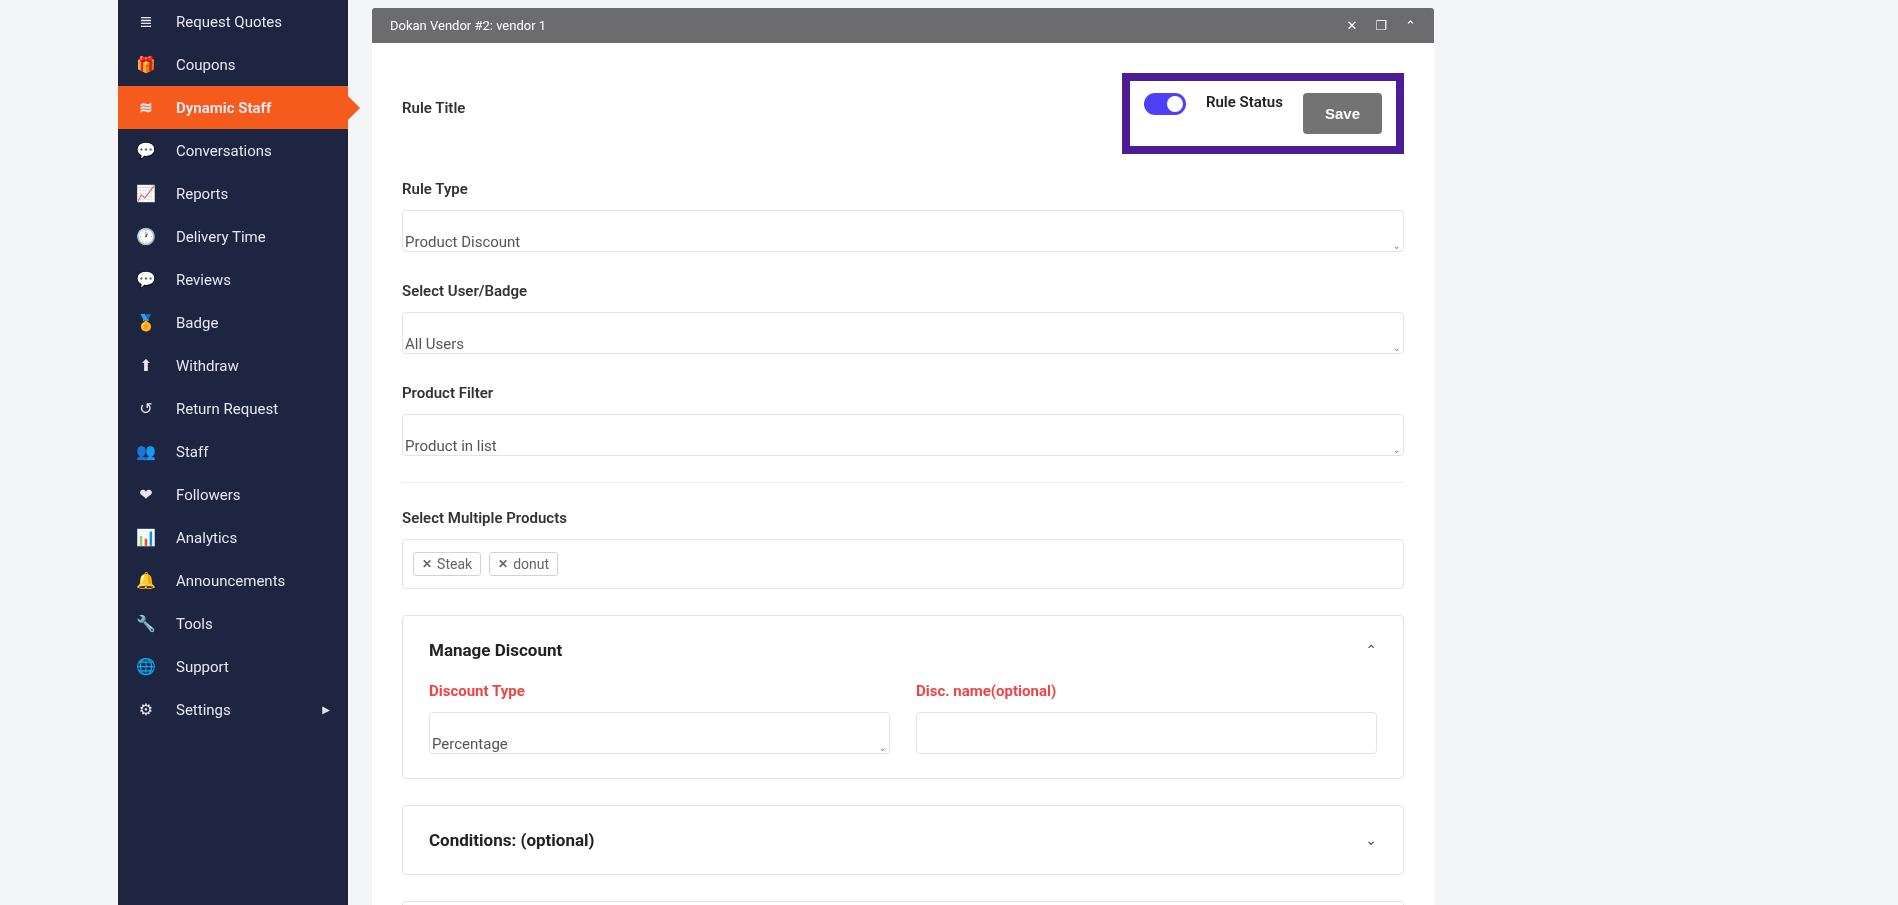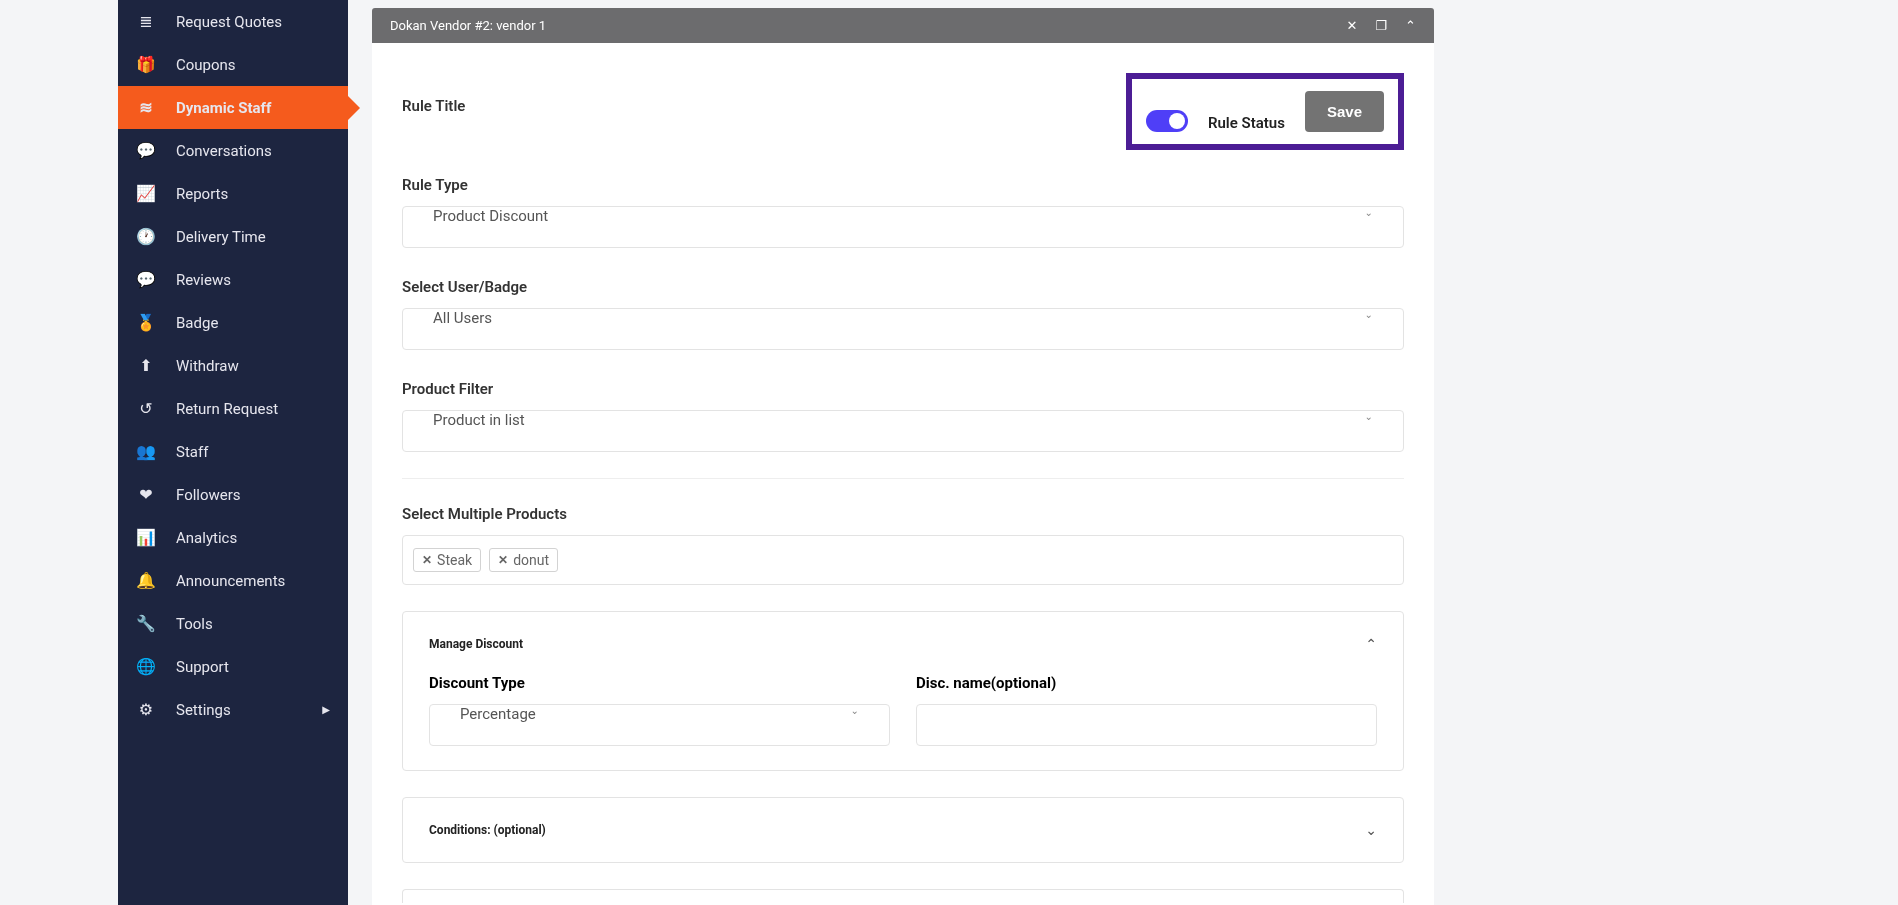"Rule Status" .status-save-box { align-items: flex-end -> flex-start; border: 6px solid #4c1d95 -> 8px solid #4c1d95 }
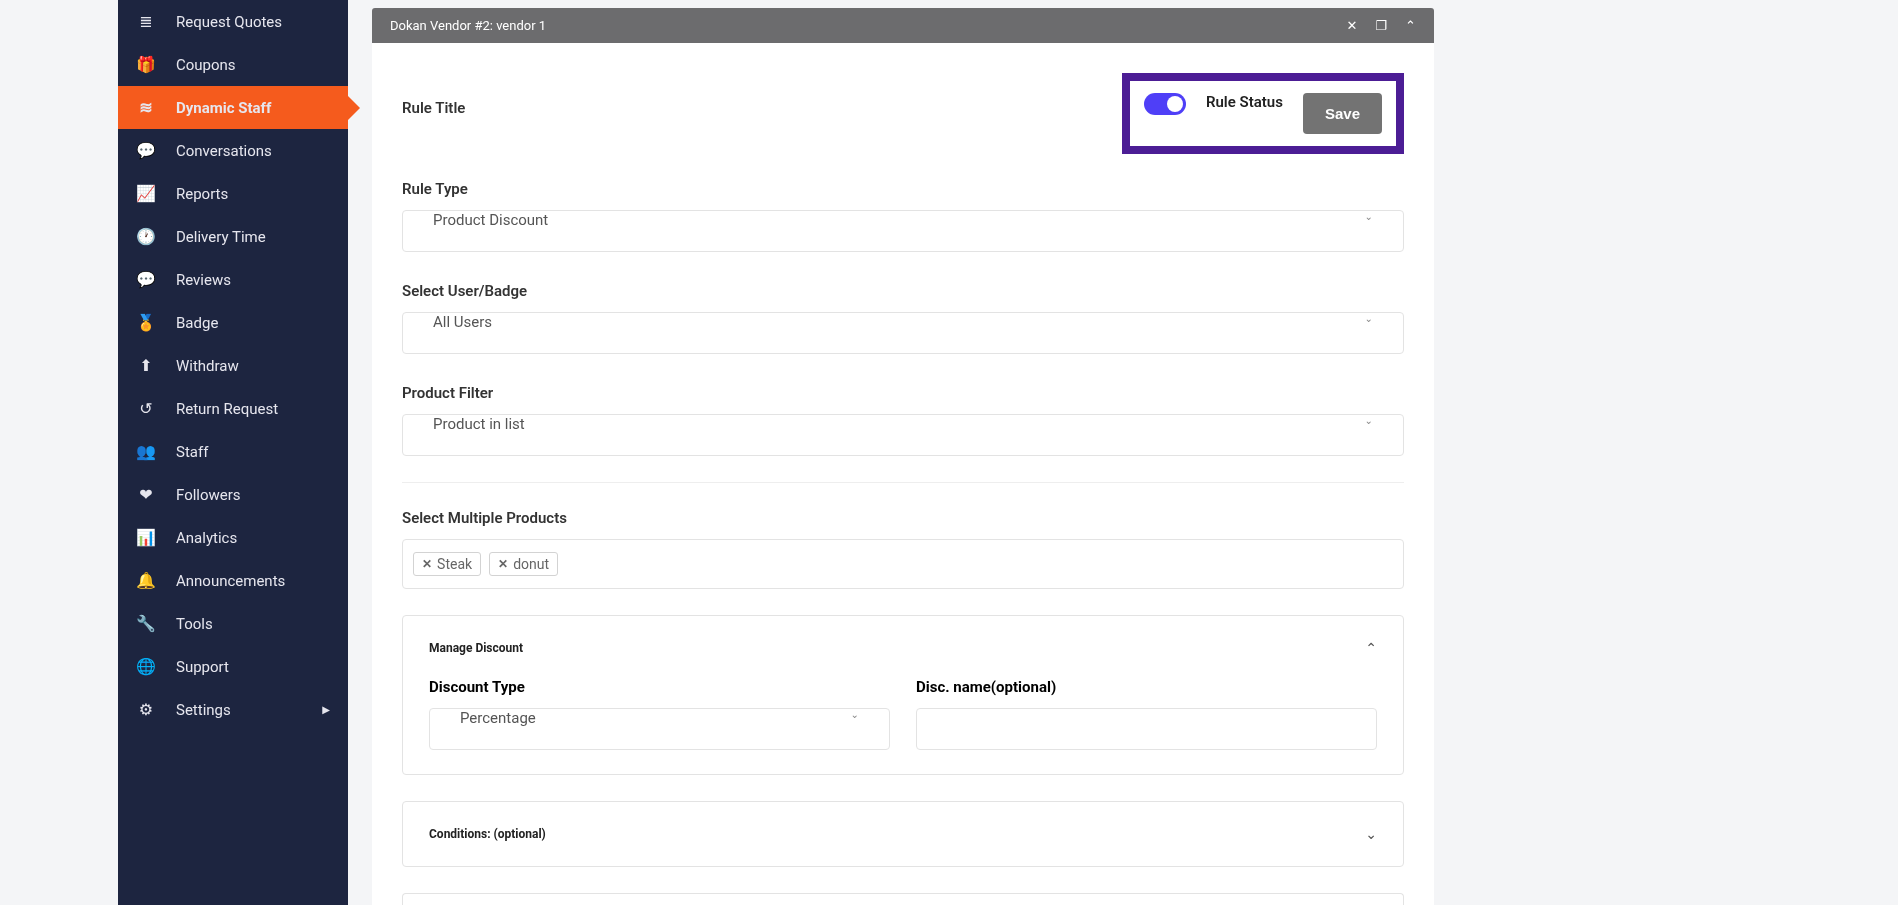"Product Discount" .select-box { align-items: flex-start -> flex-end; padding: 0 30px -> 0 2px }
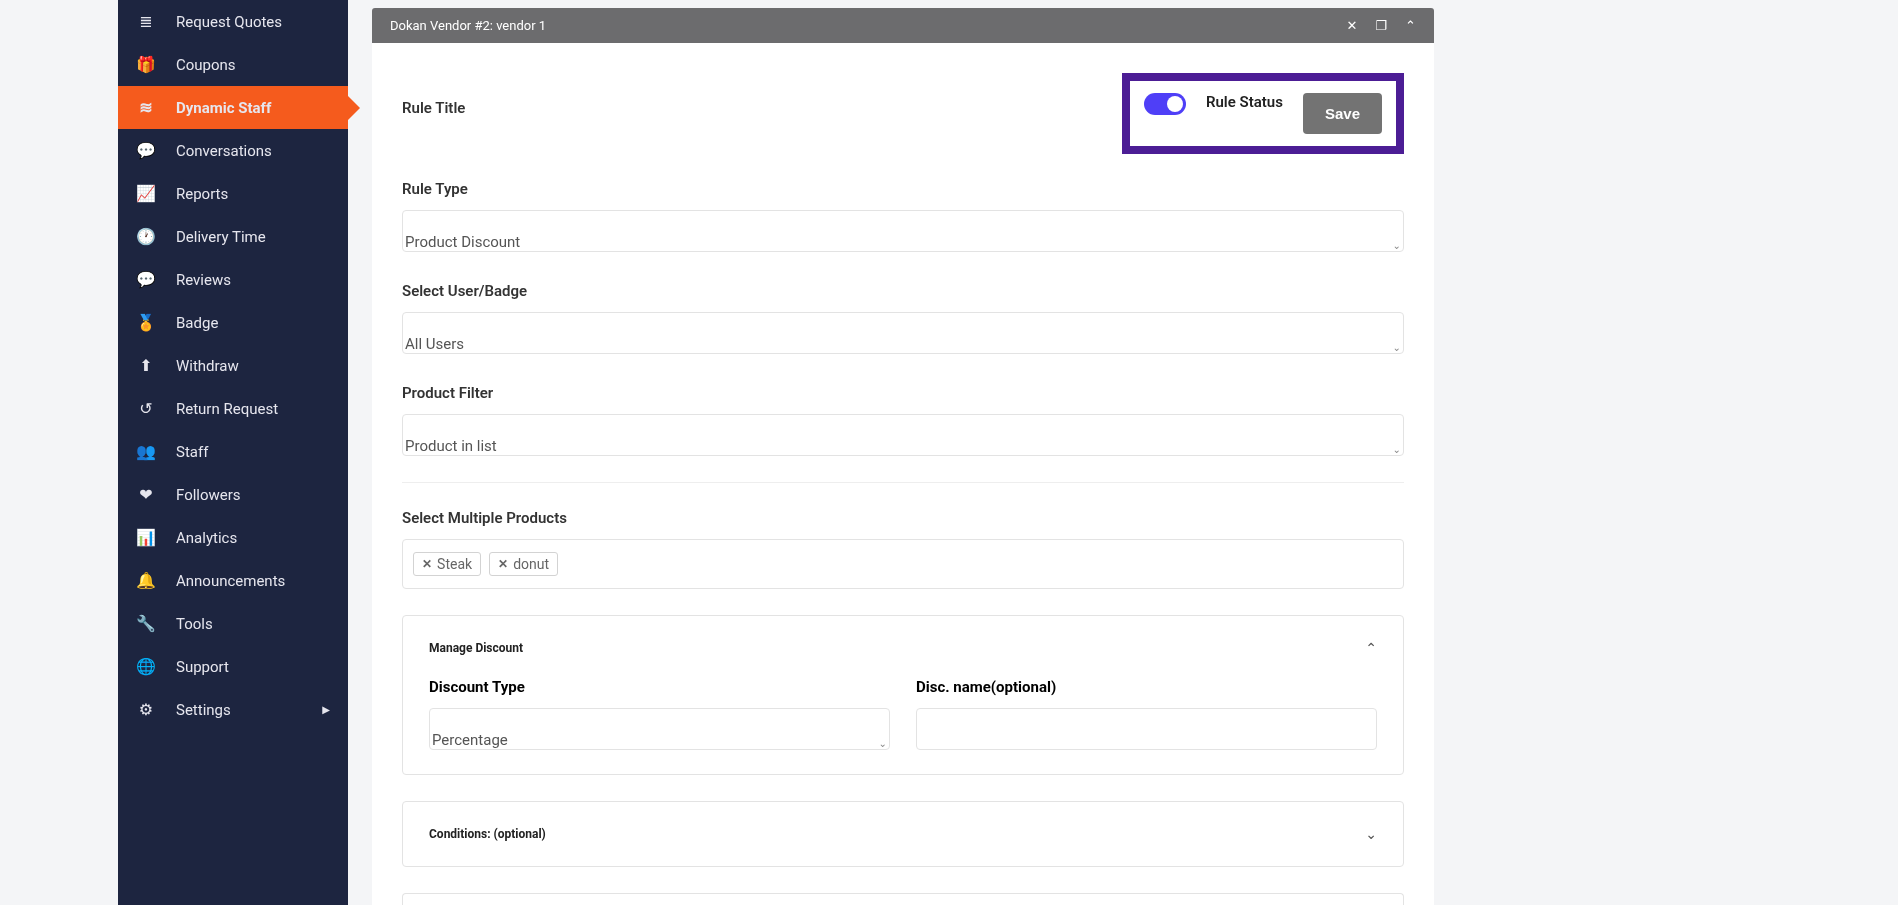"Manage Discount" .section-title { font-size: 12px -> 17px }
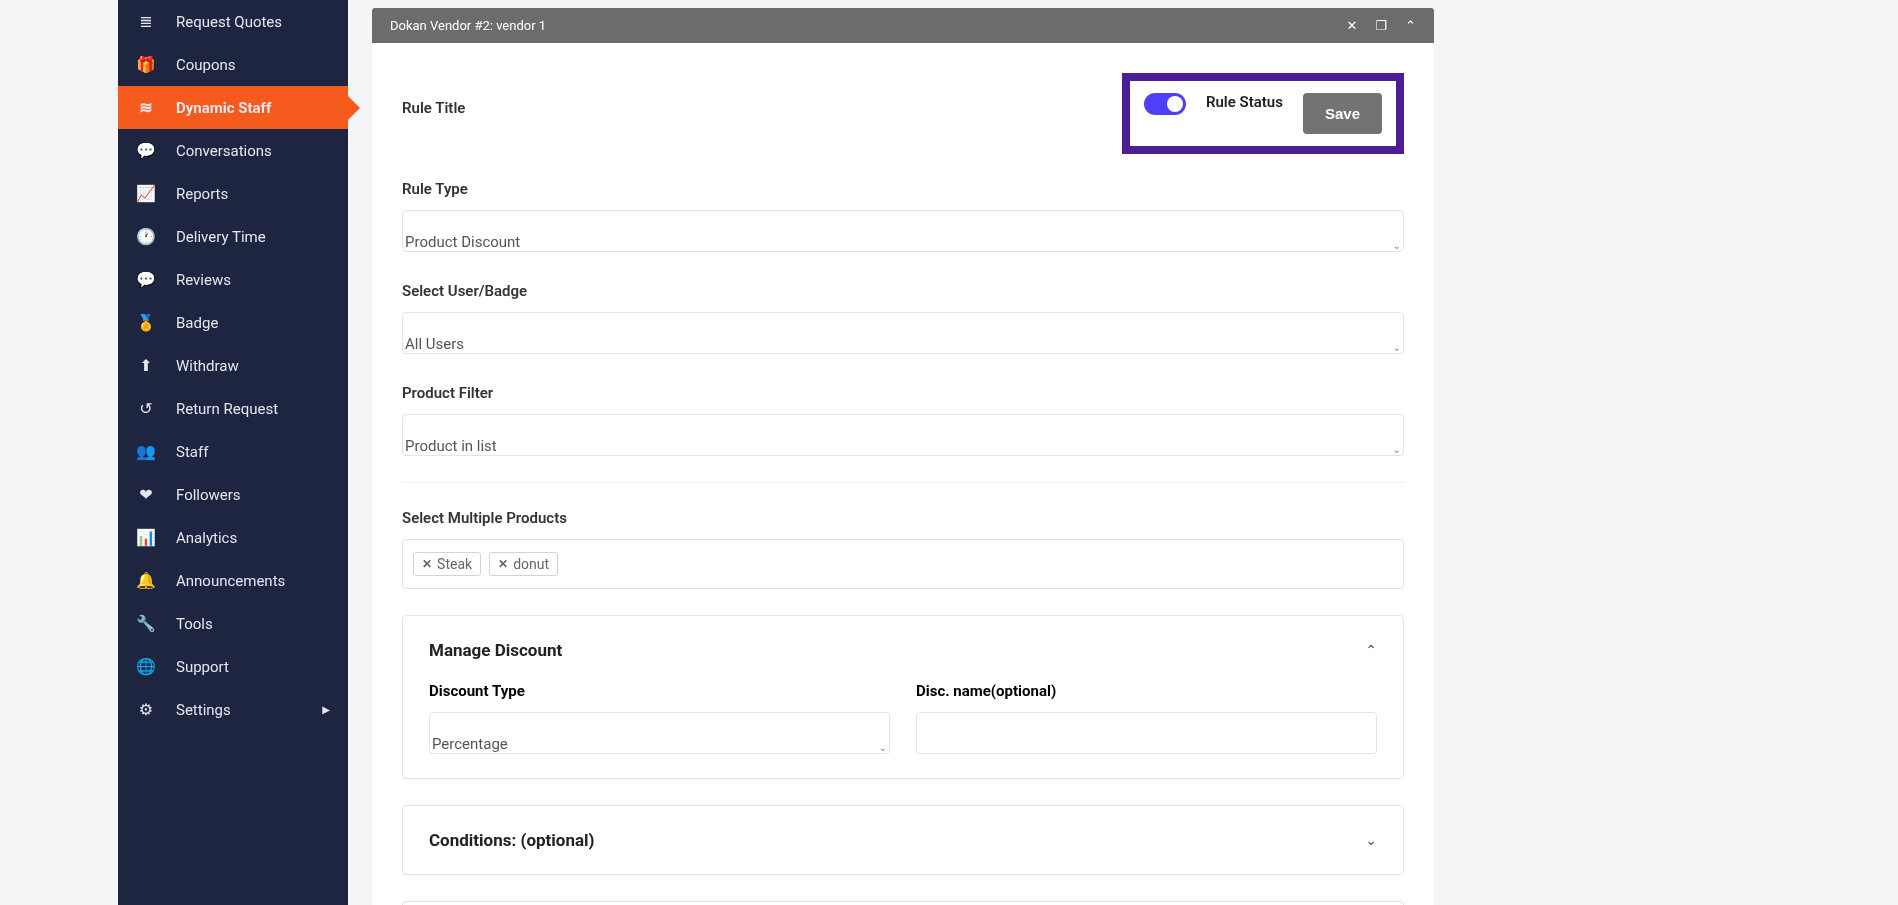"Discount Type" .dlabel { color: #000000 -> #ef4444 }
